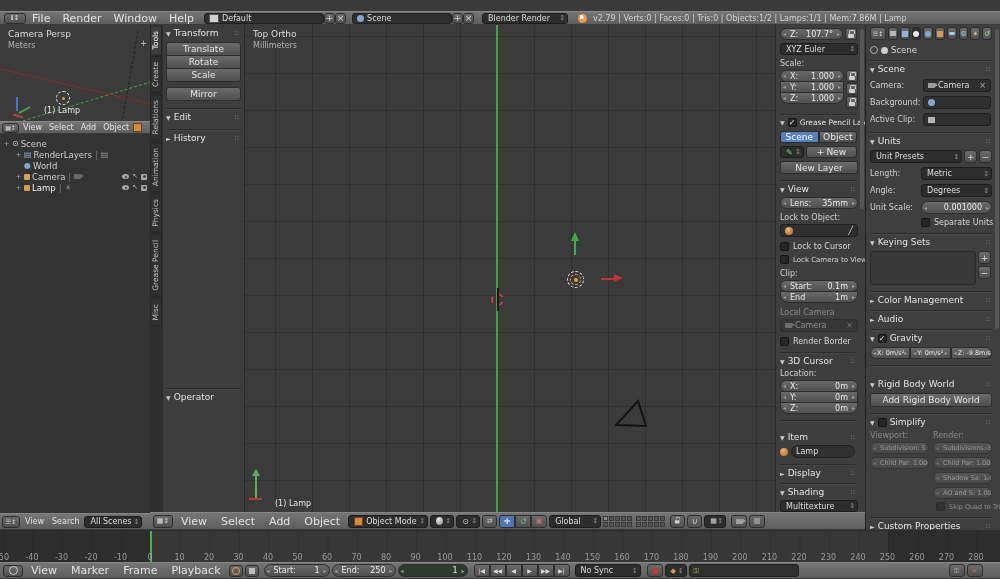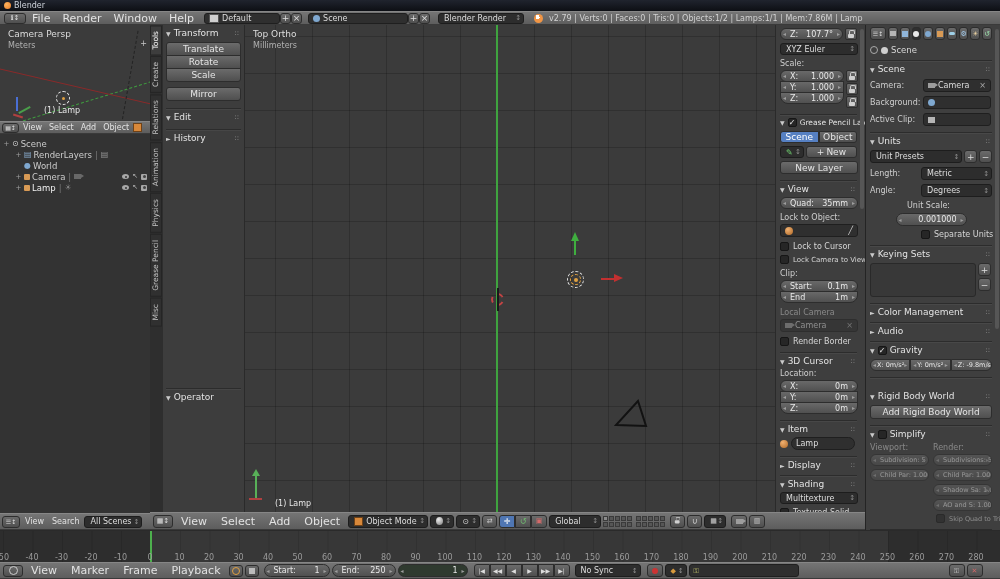"Blender" div.abs { html: <div> <span></span> <span>Blender</span> </div> -> none }
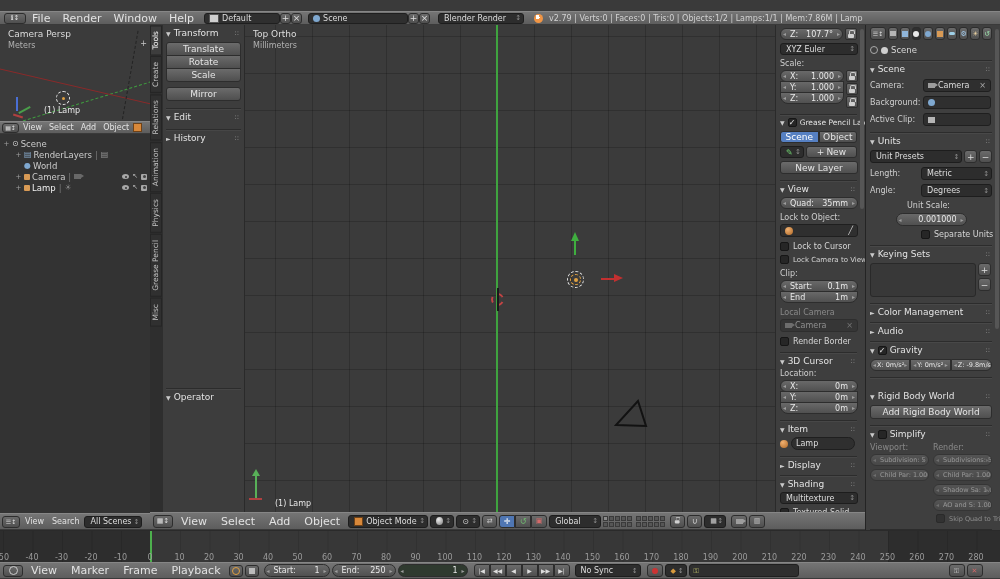"Default" span.field { width: 76px -> 120px }
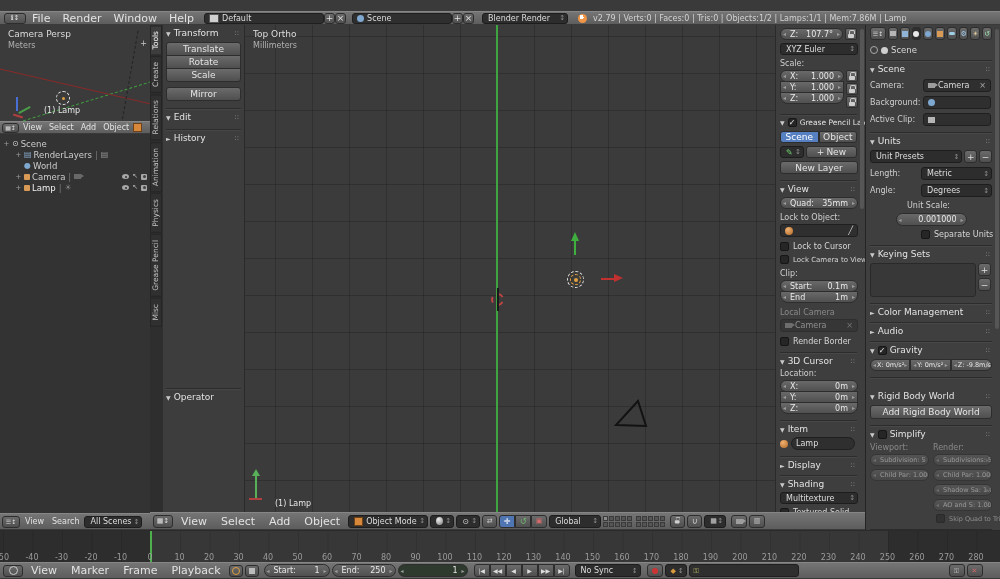"Quad:" span { text: Quad -> Lens }
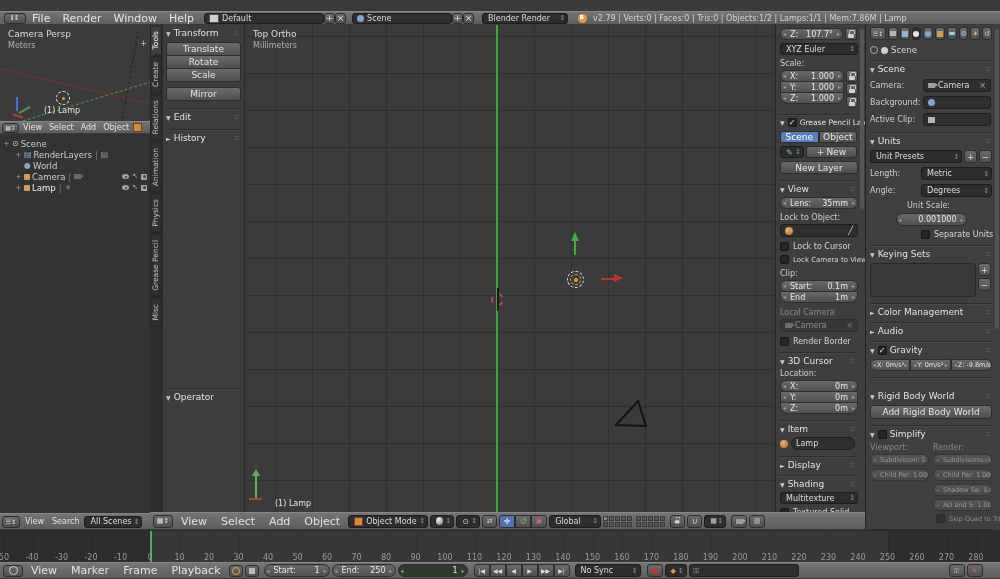"Unit Scale:" div { flex-direction: column -> none }
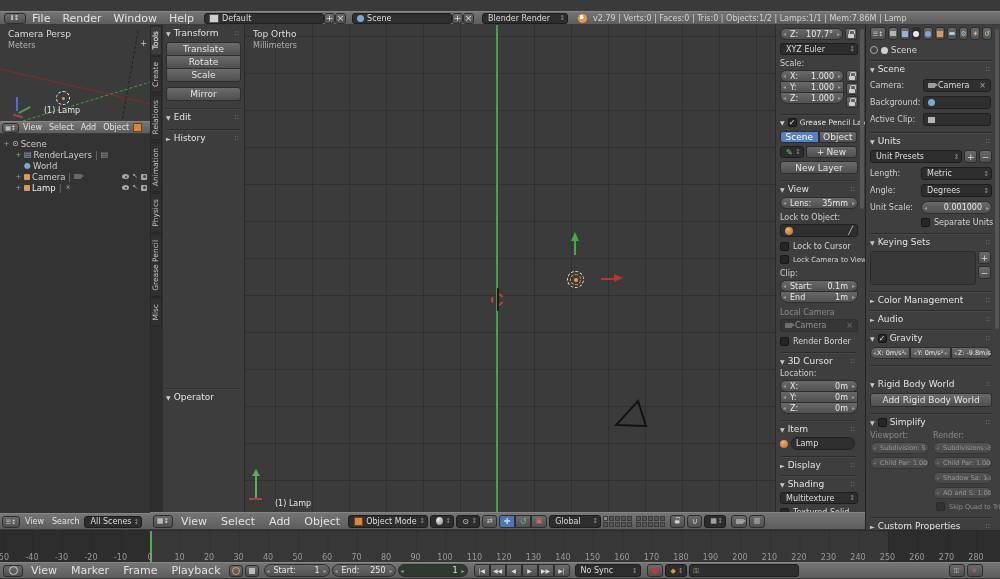"Item" div.phdr { padding-top: 3px -> 11px }
